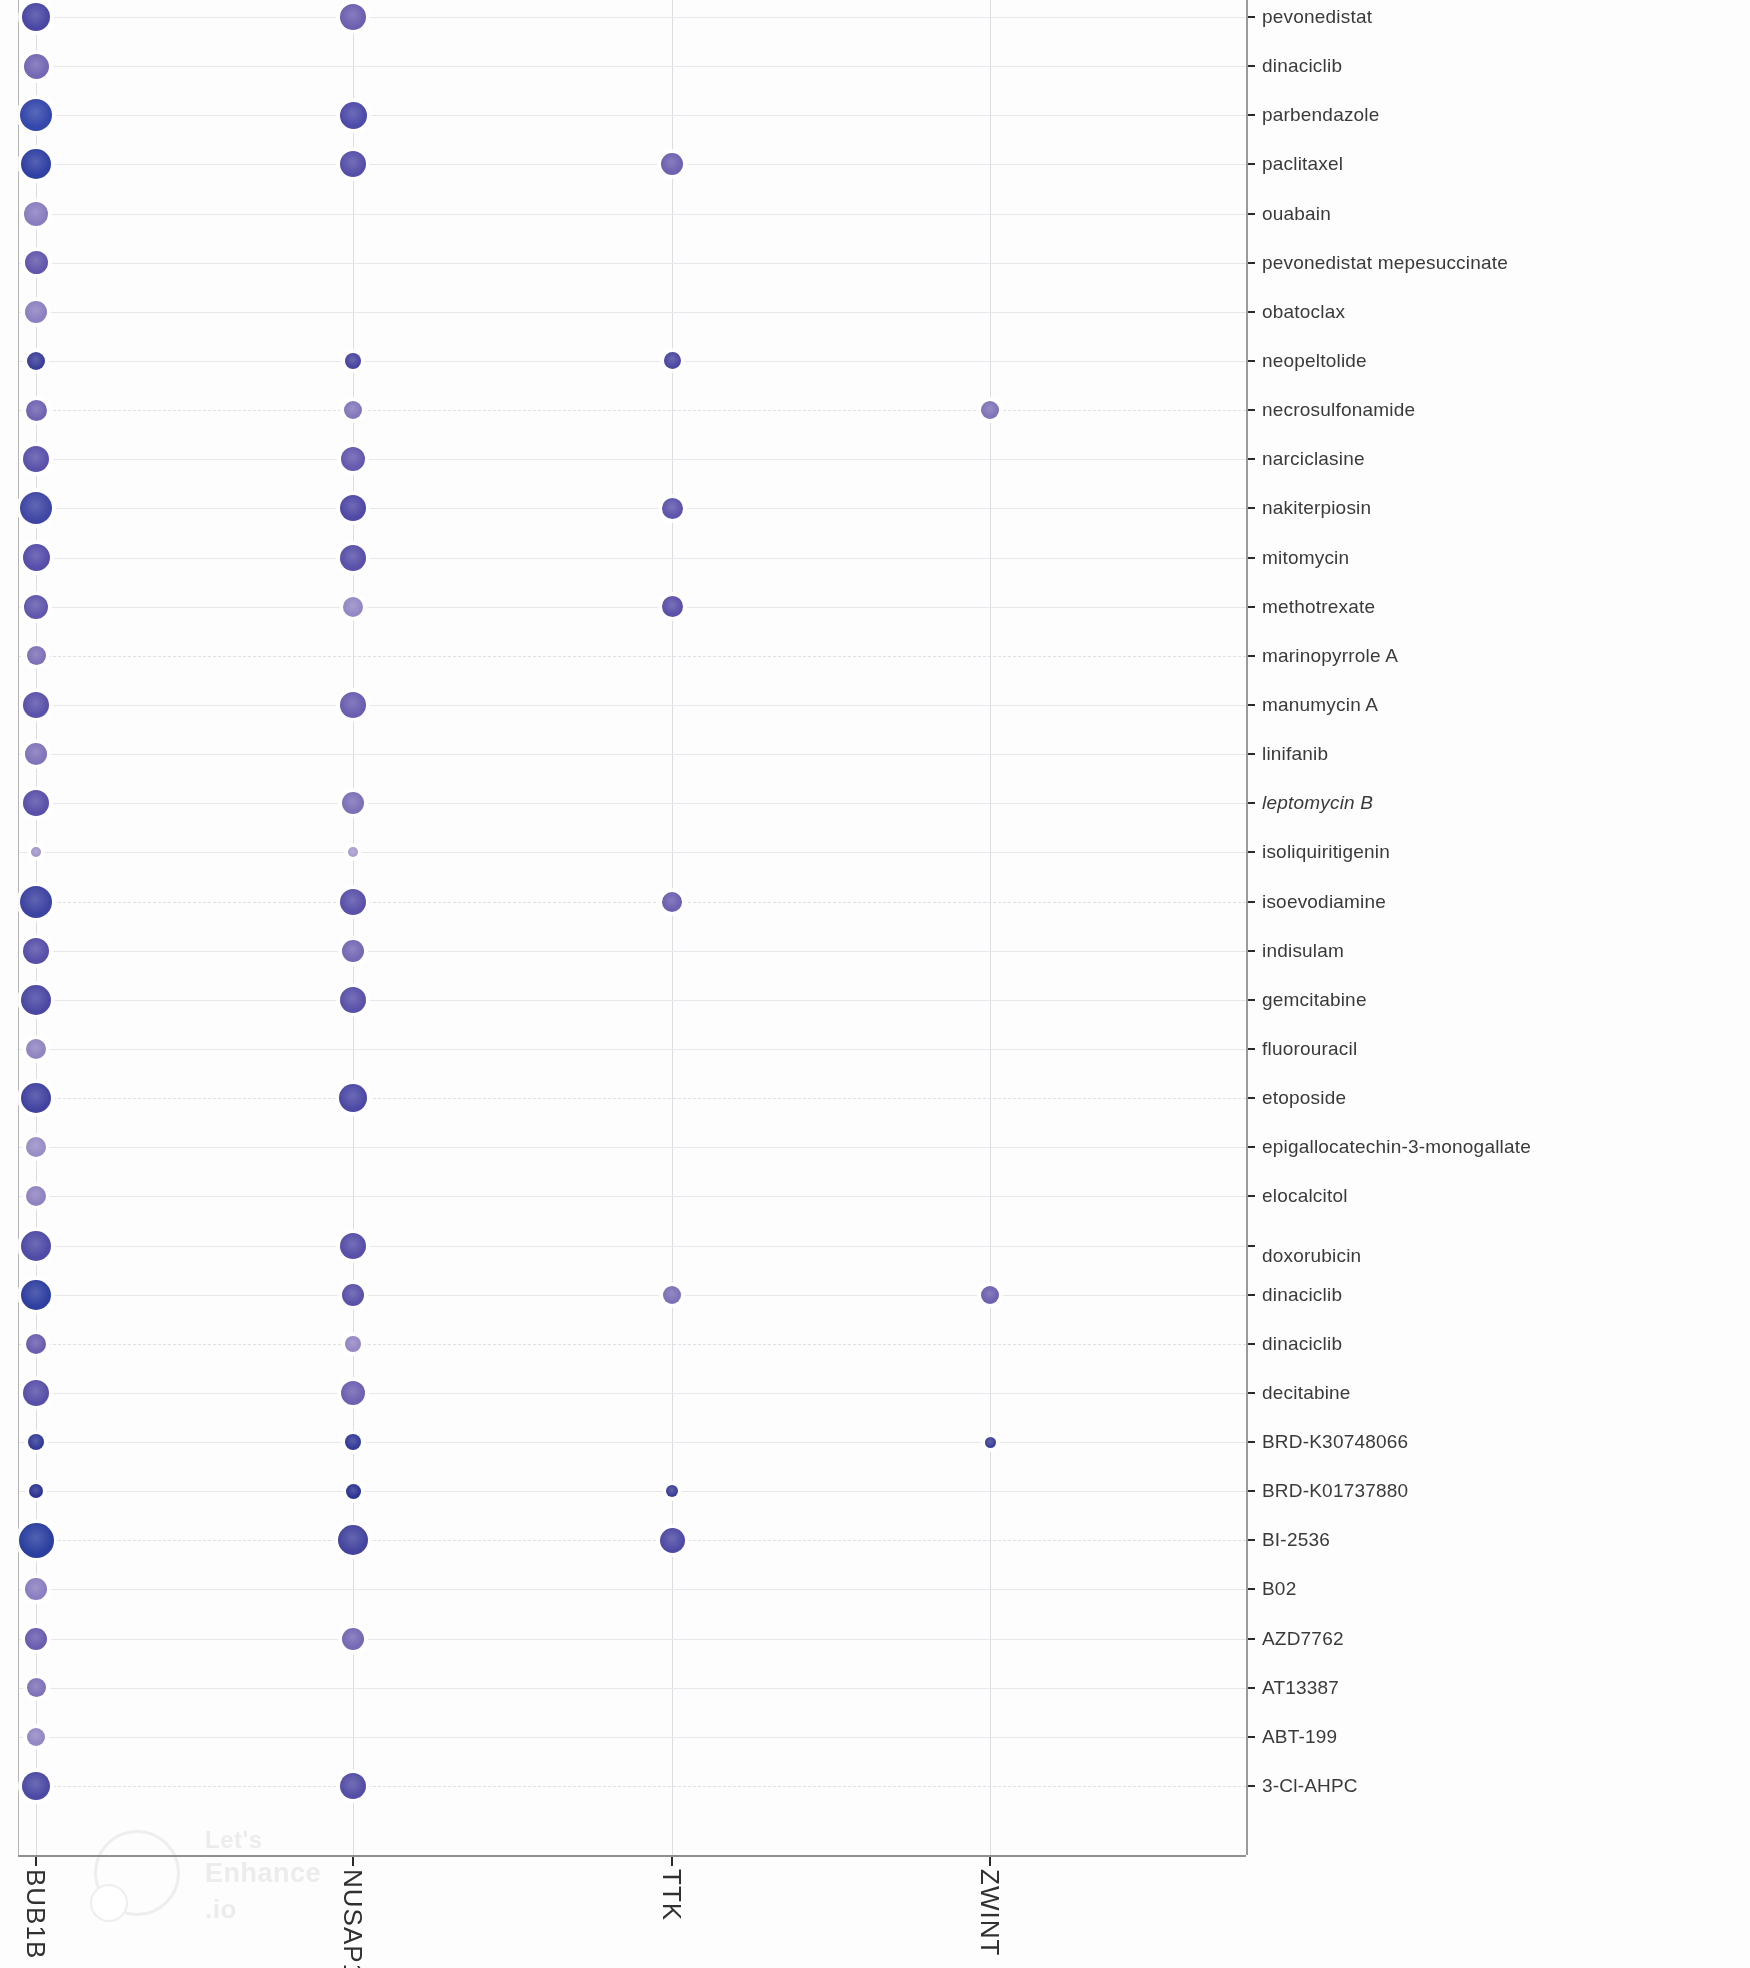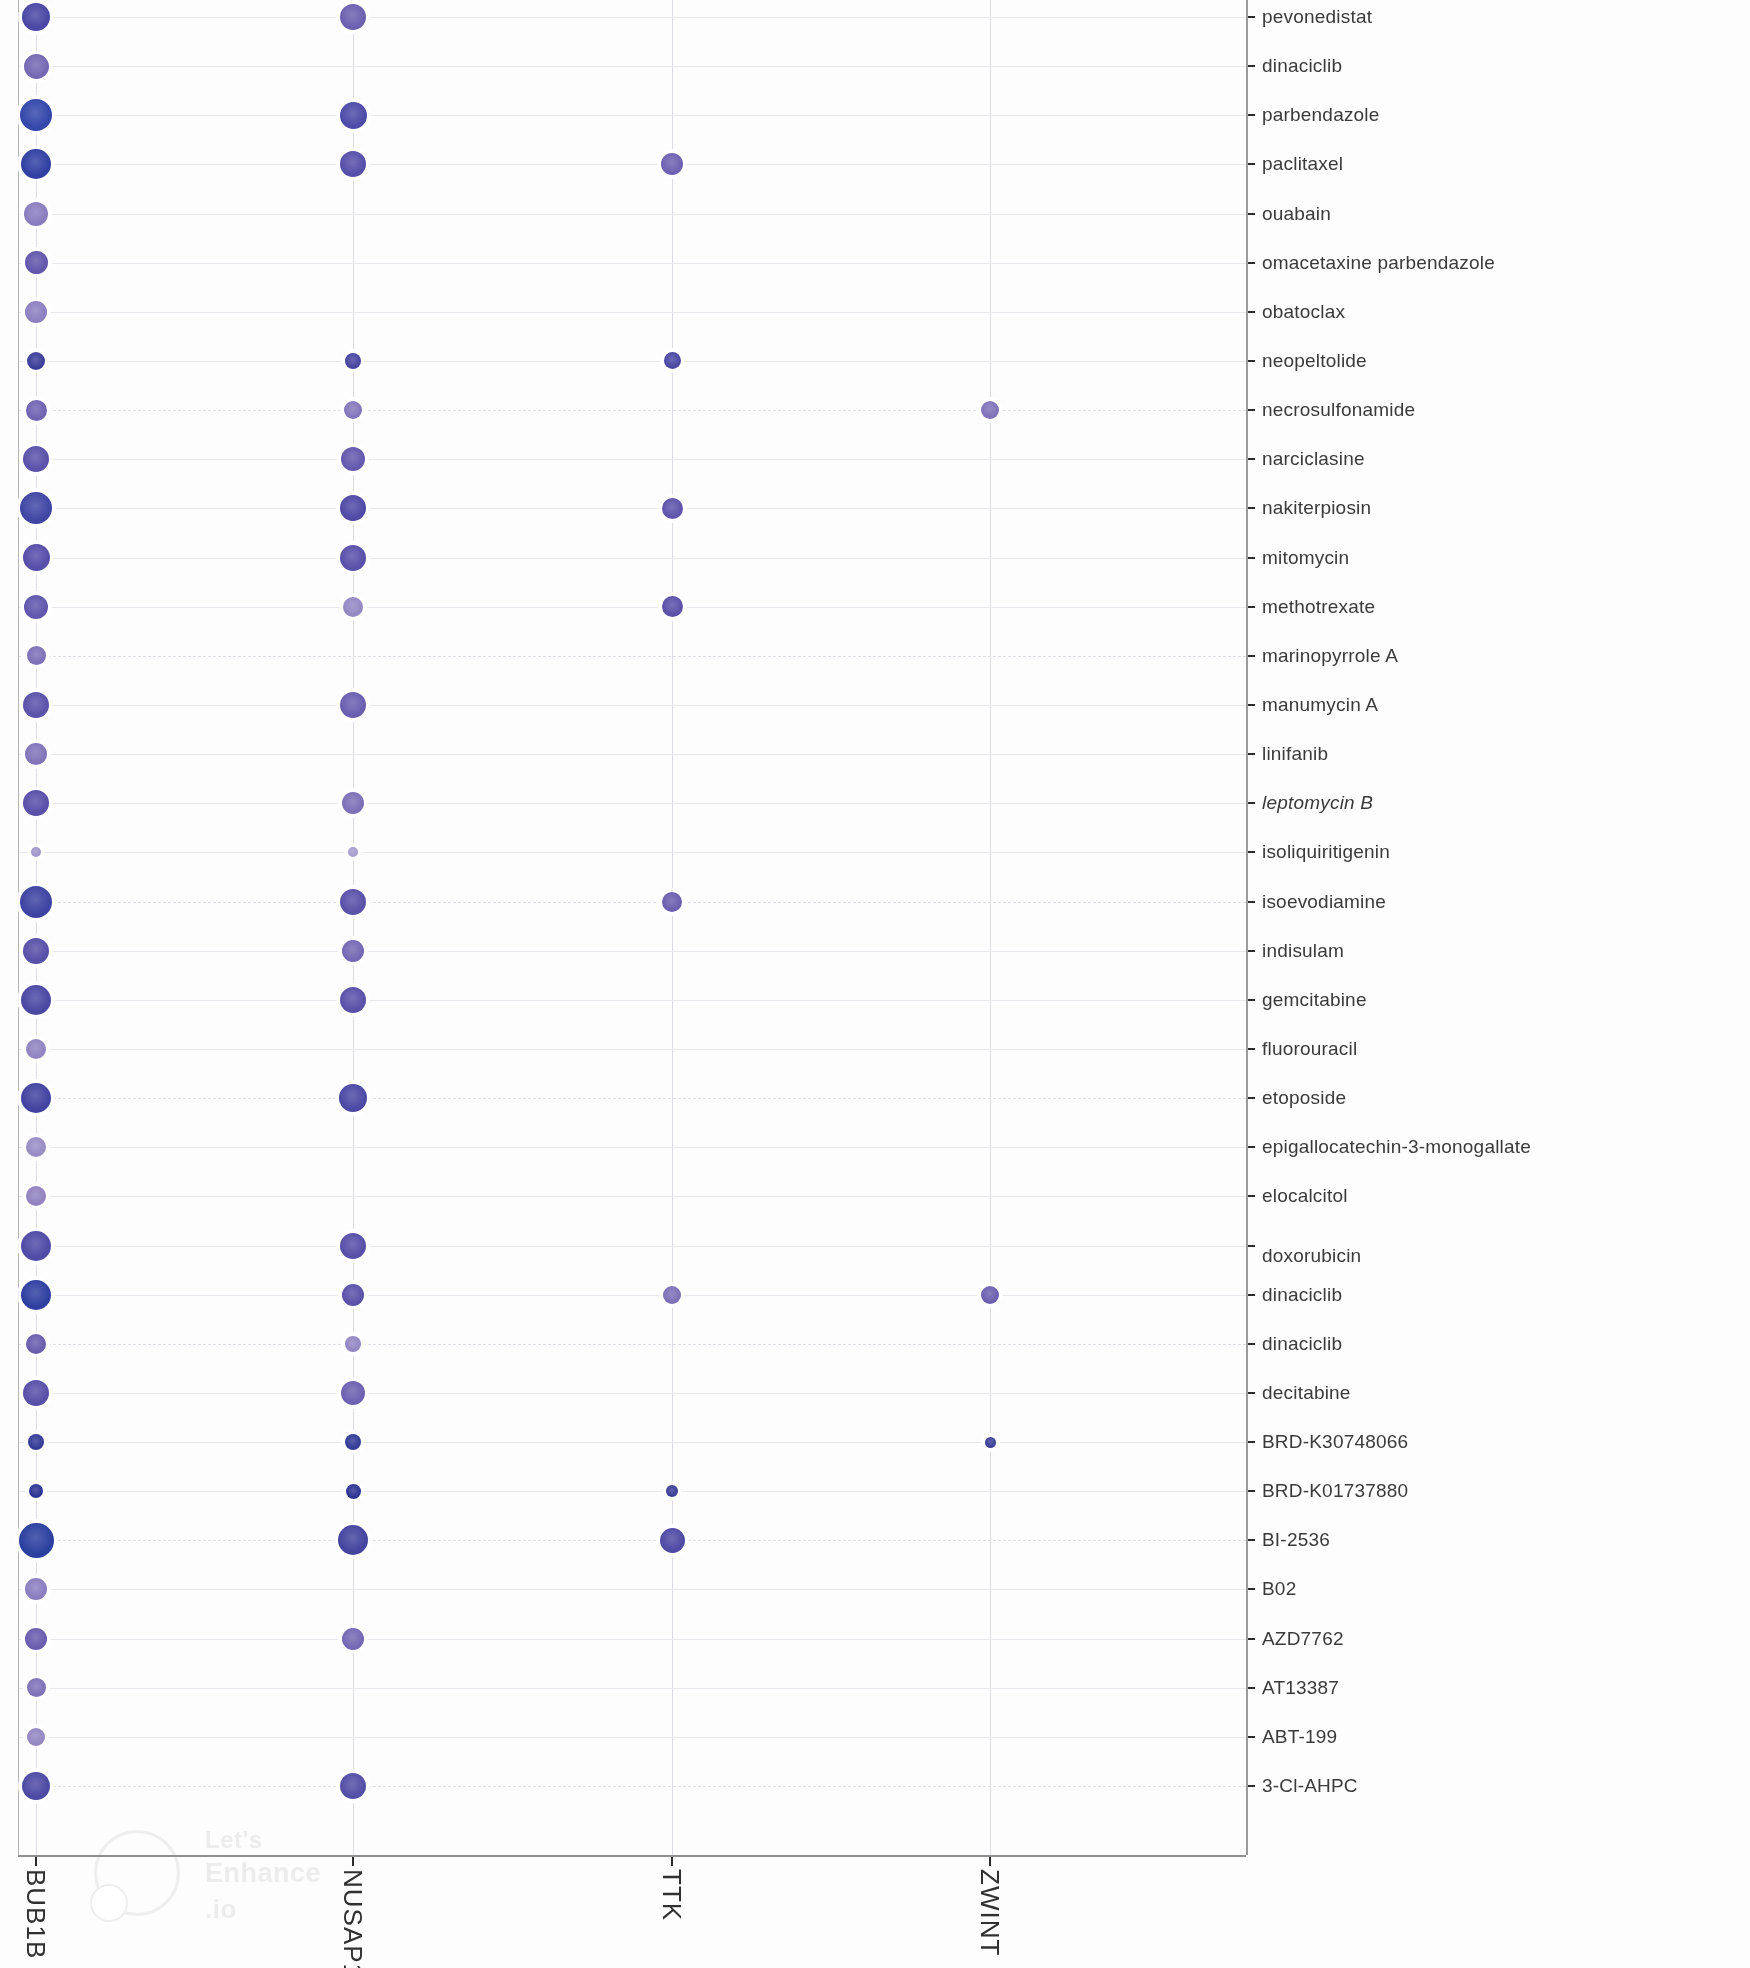"omacetaxine parbendazole" div.ylab { text: omacetaxine parbendazole -> pevonedistat mepesuccinate }
